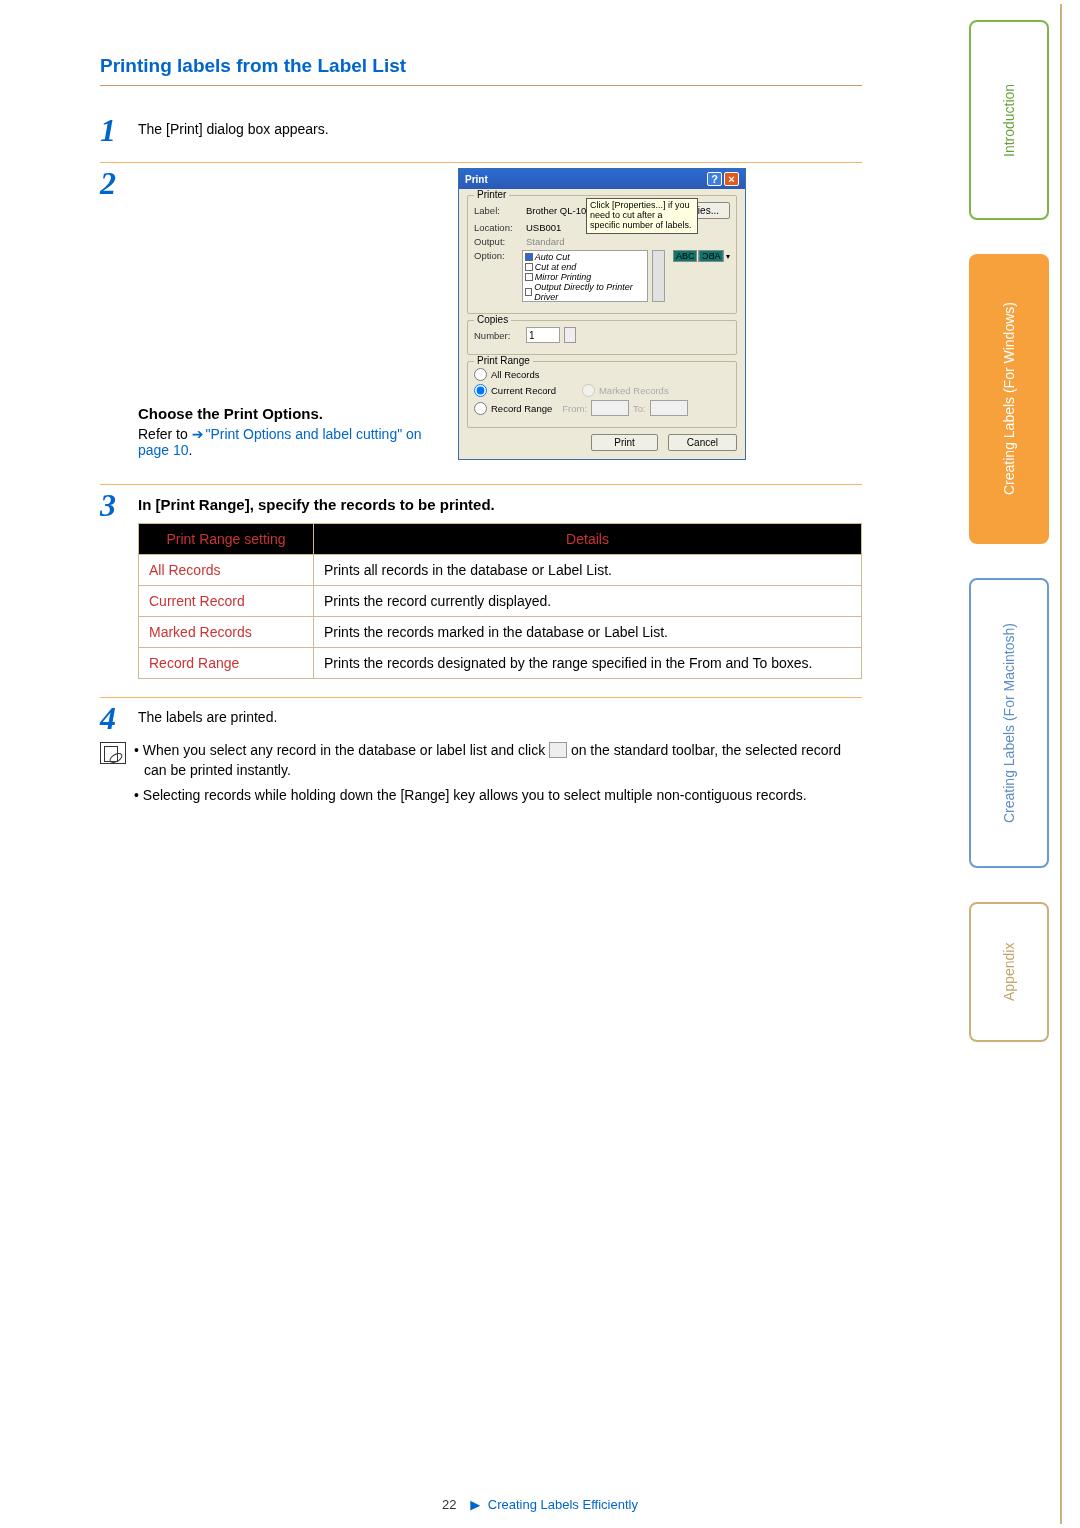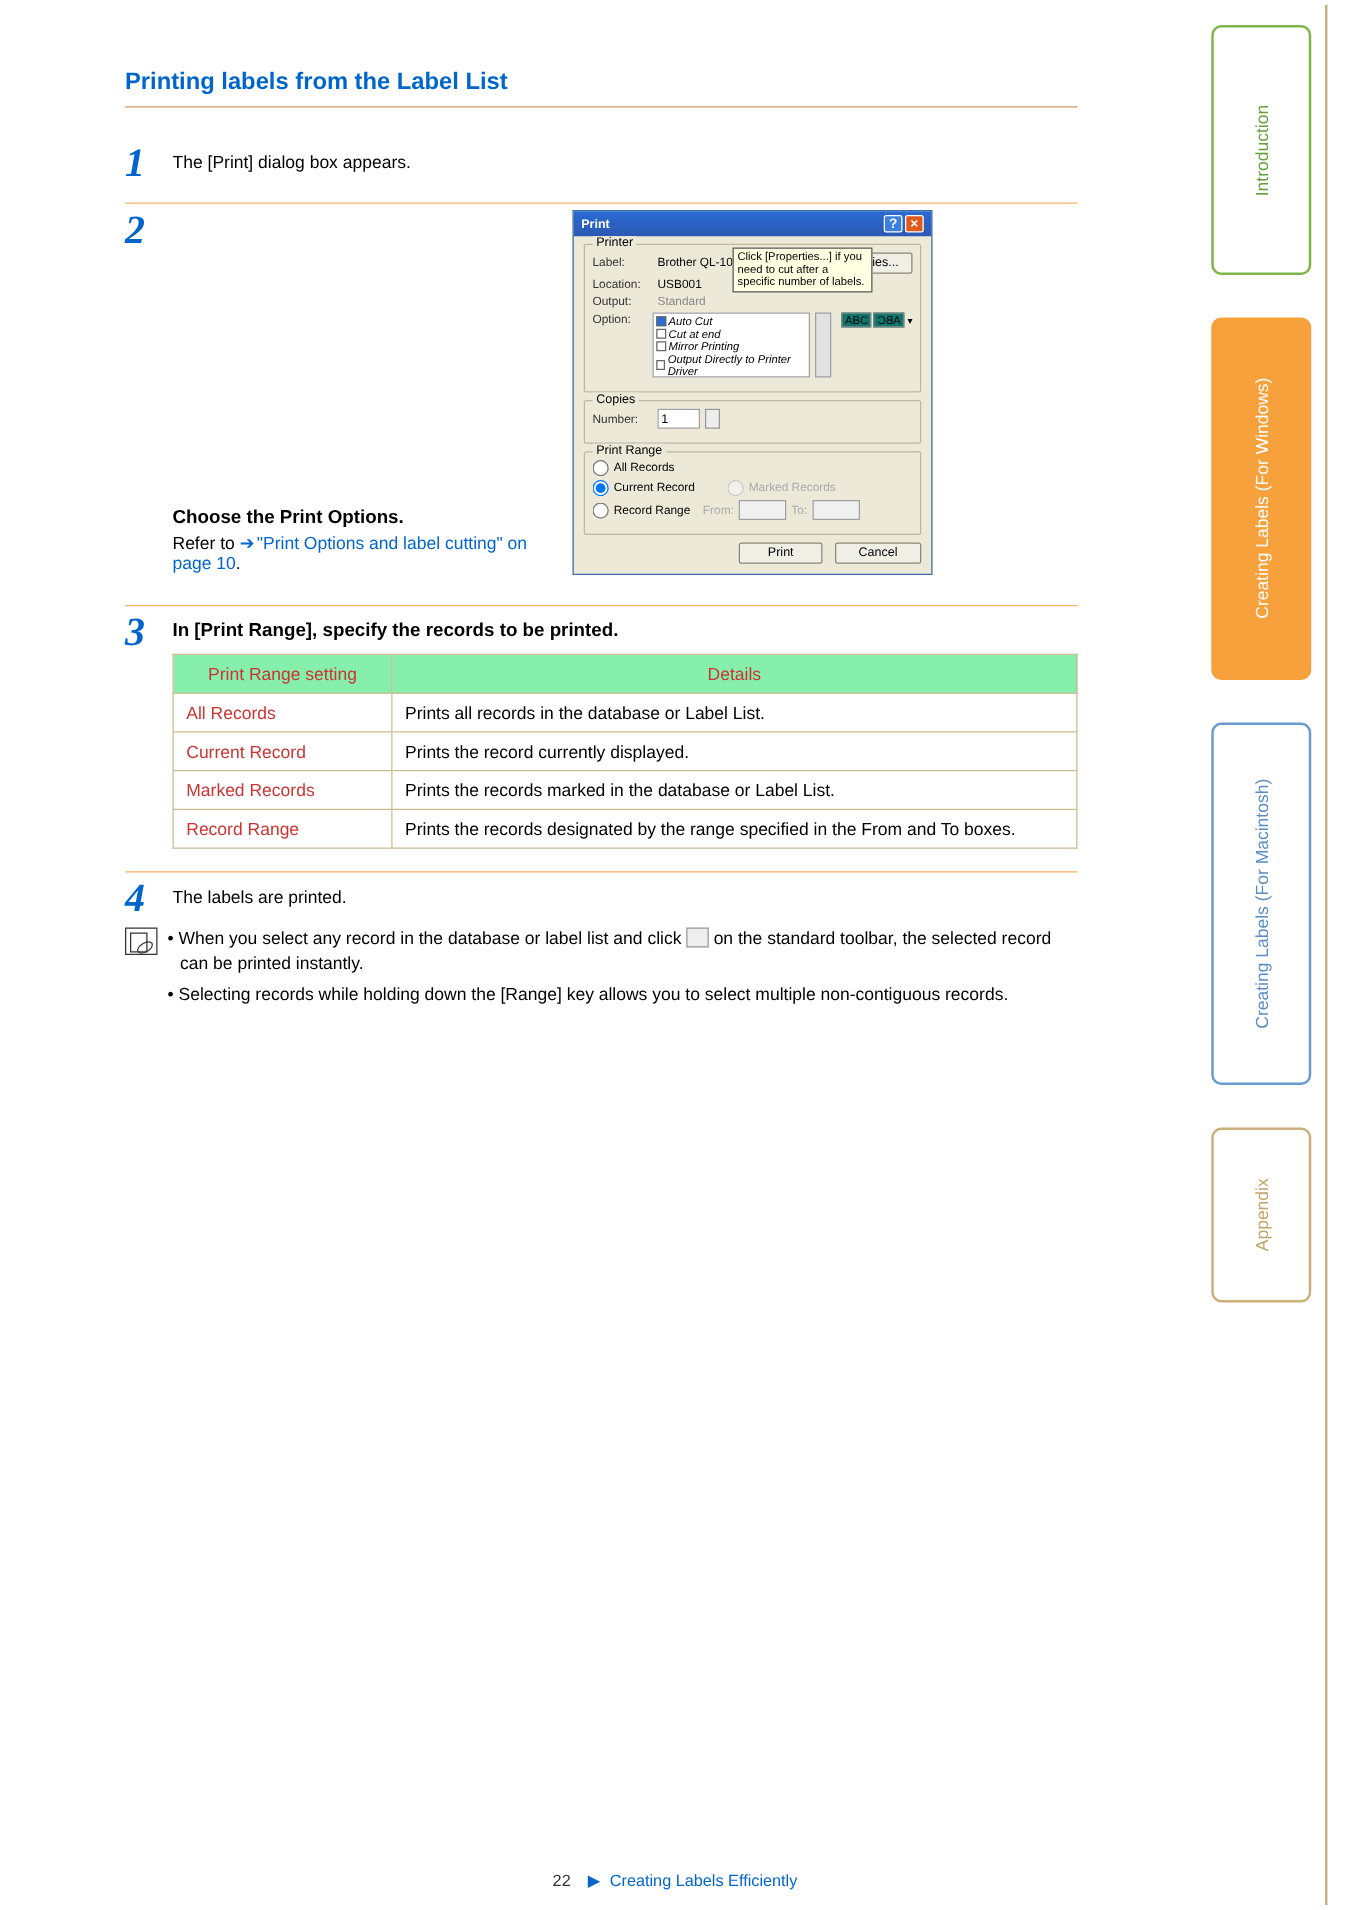"Print Range setting" table.details th { background: #86efac -> #000000 }
